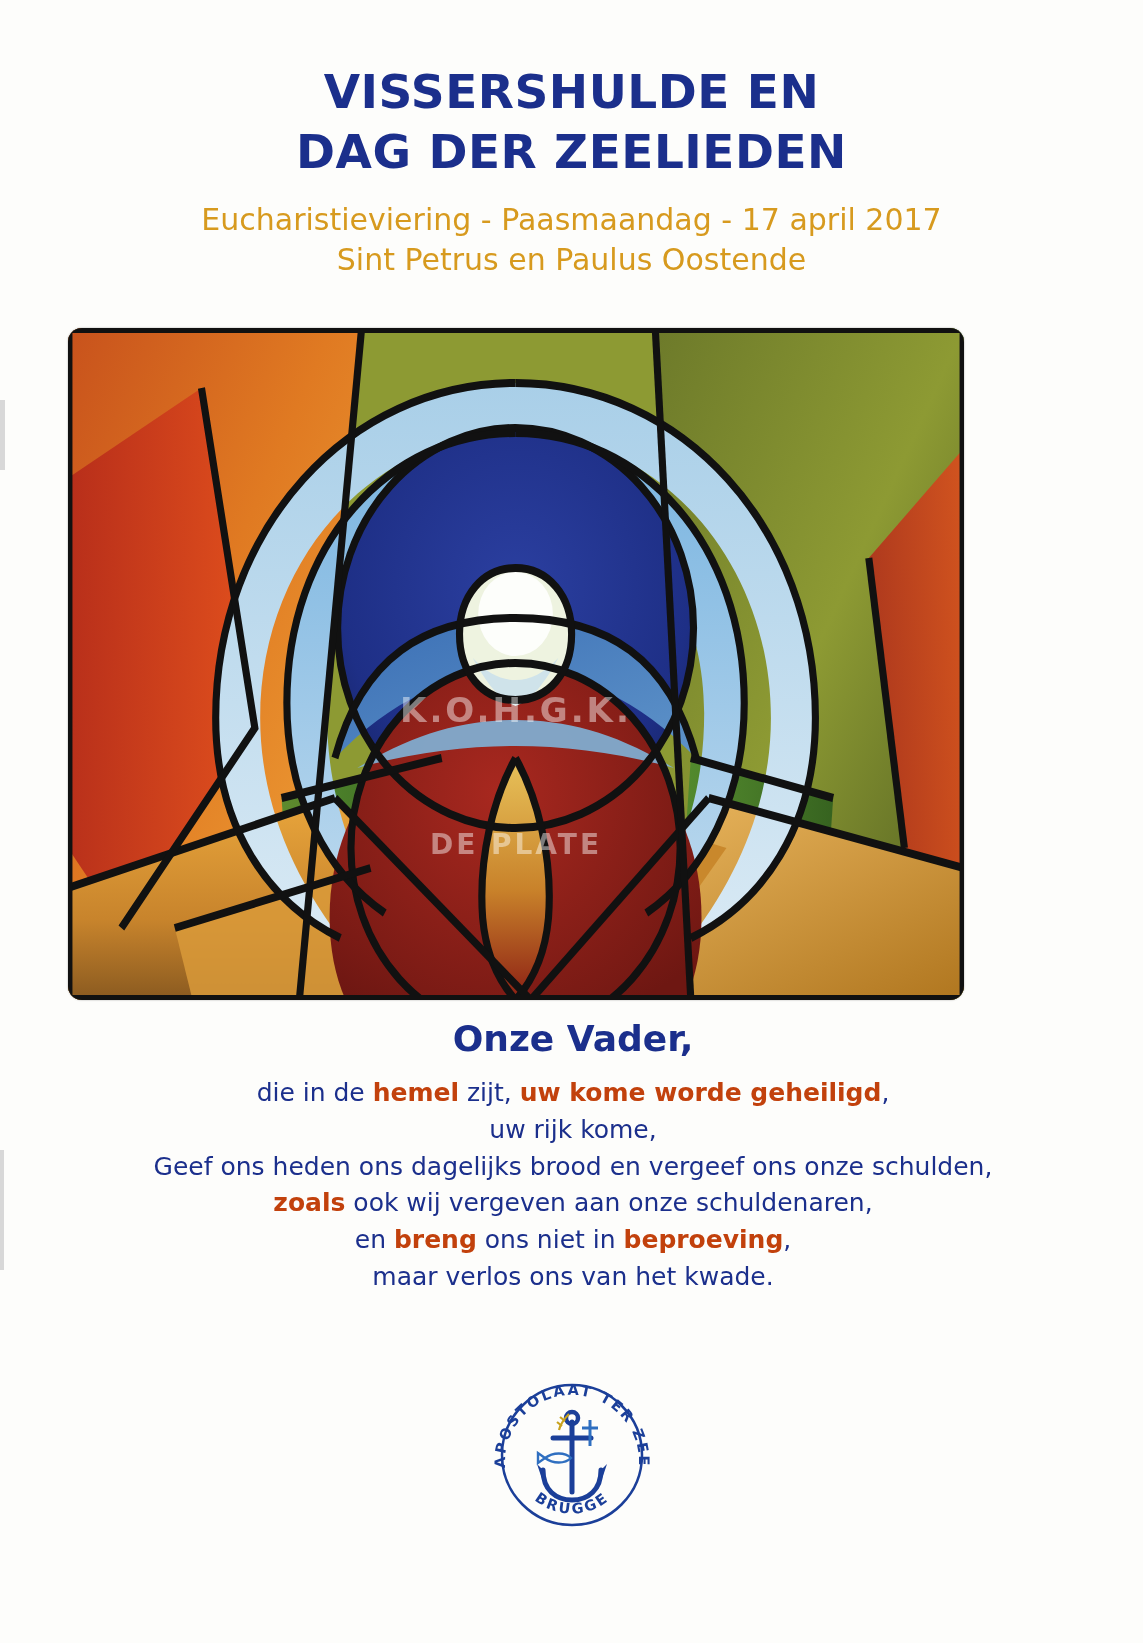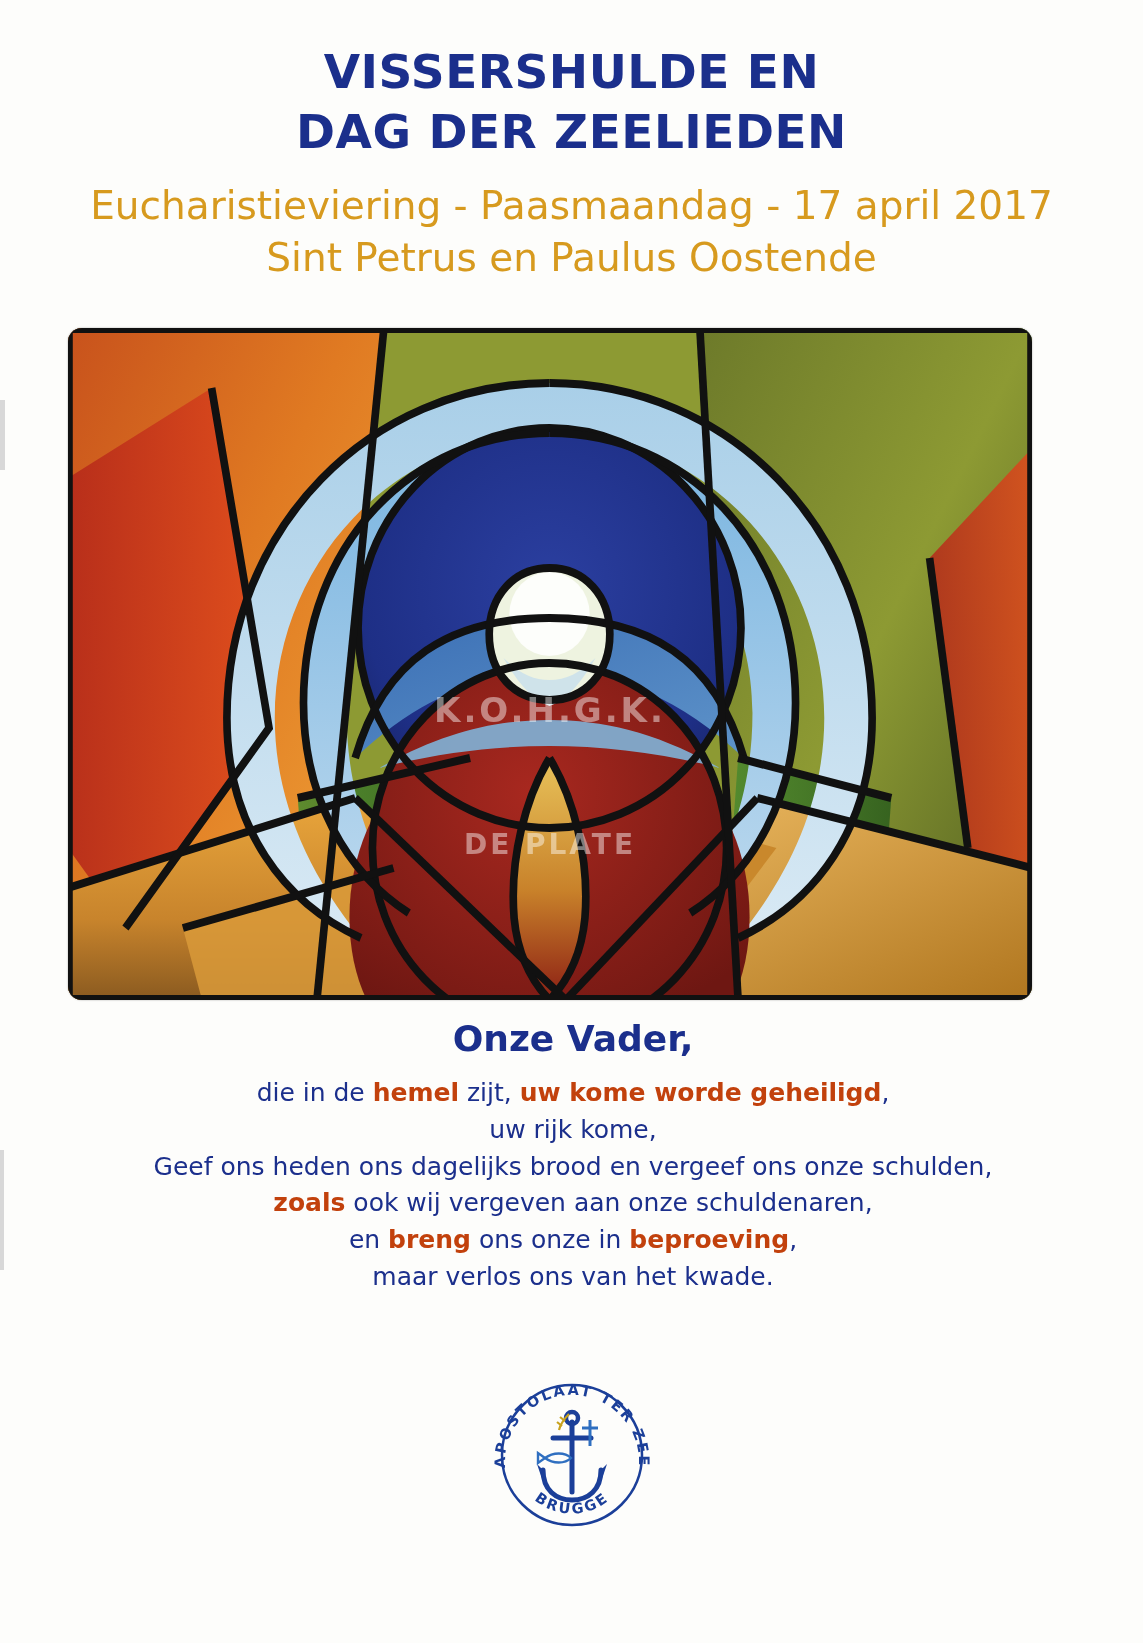"VISSERSHULDE EN" .header { padding-top: 42px -> 62px }
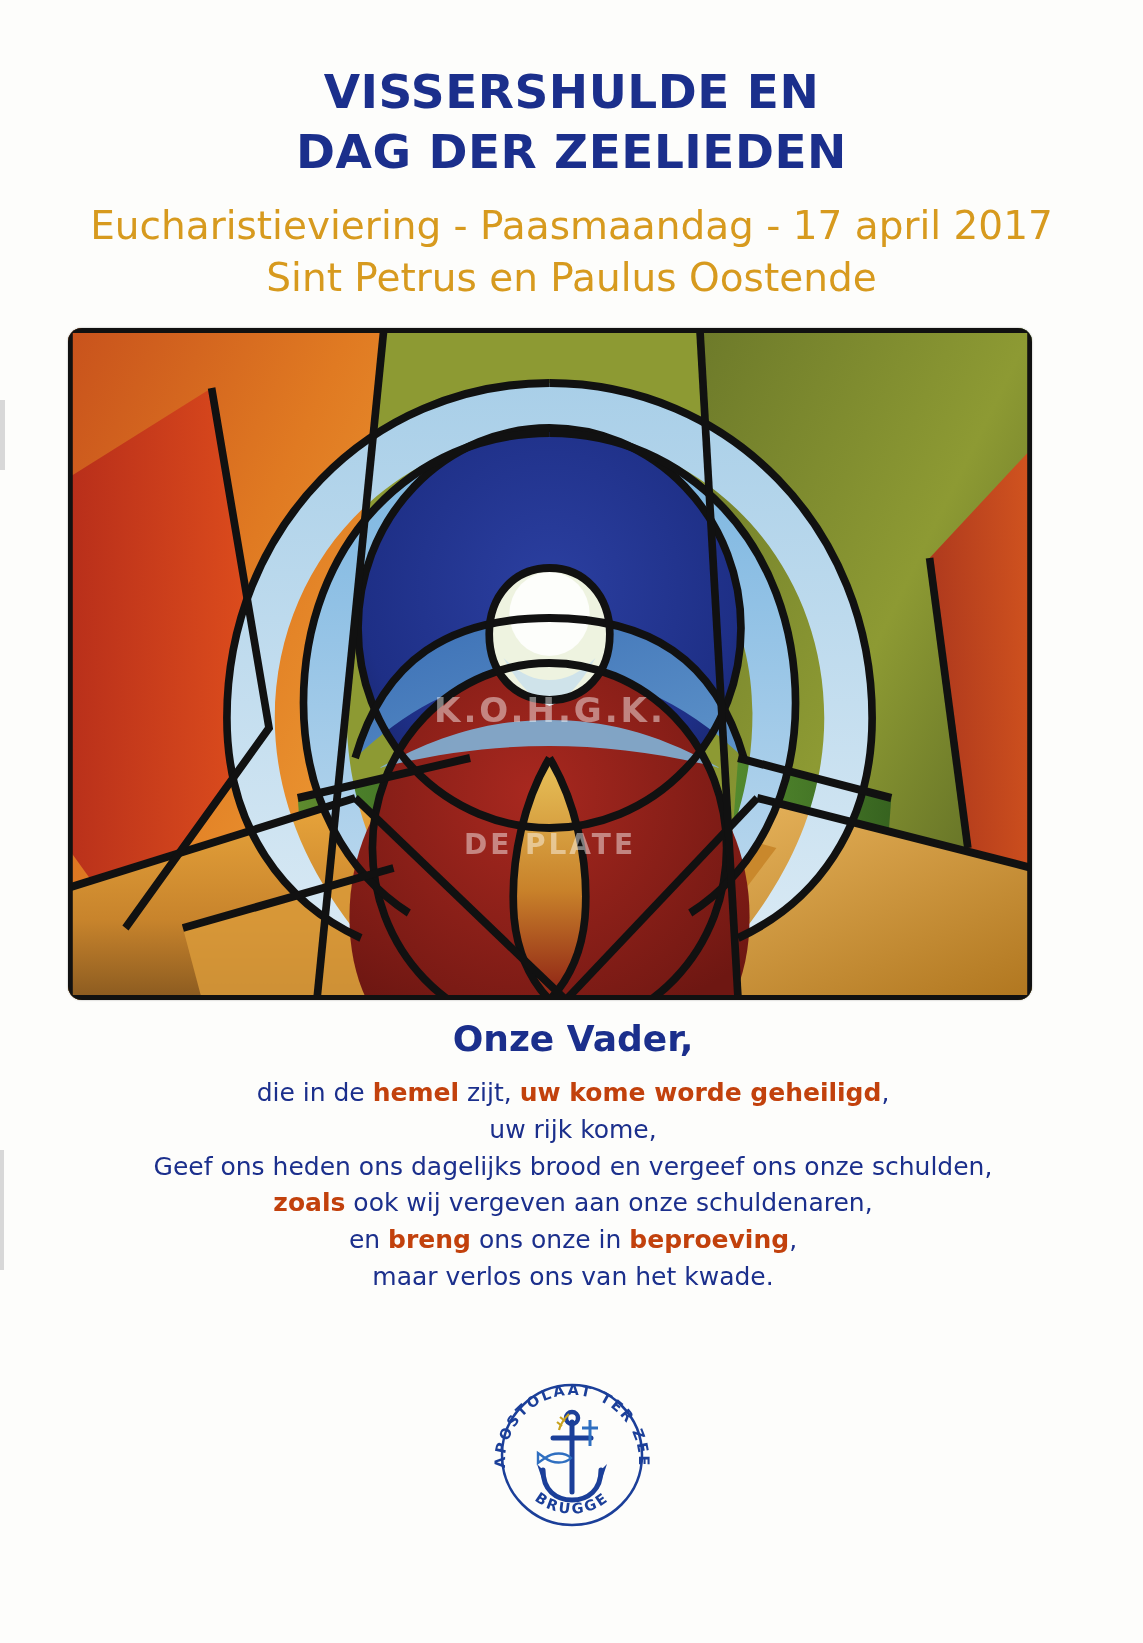"Eucharistieviering - Paasmaandag - 17" .subtitle-line { font-size: 39px -> 30px }
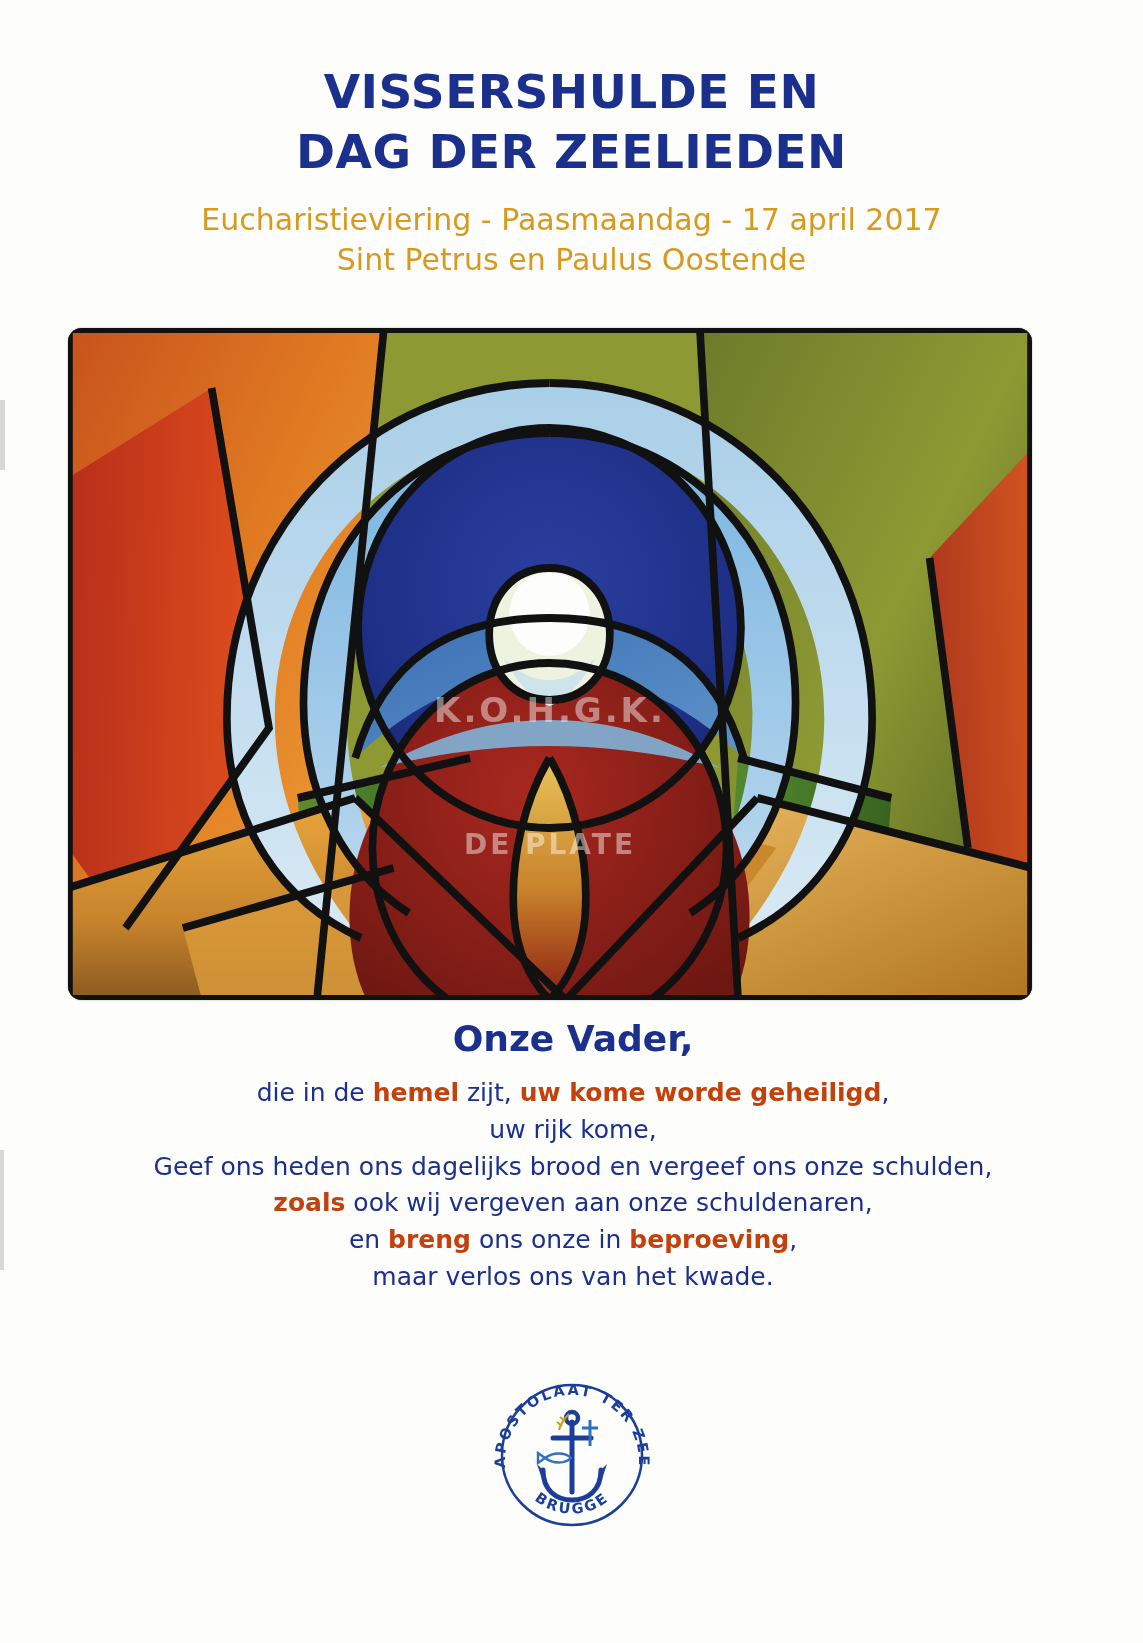"K.O.H.G.K." .art-frame { width: 964px -> 896px }
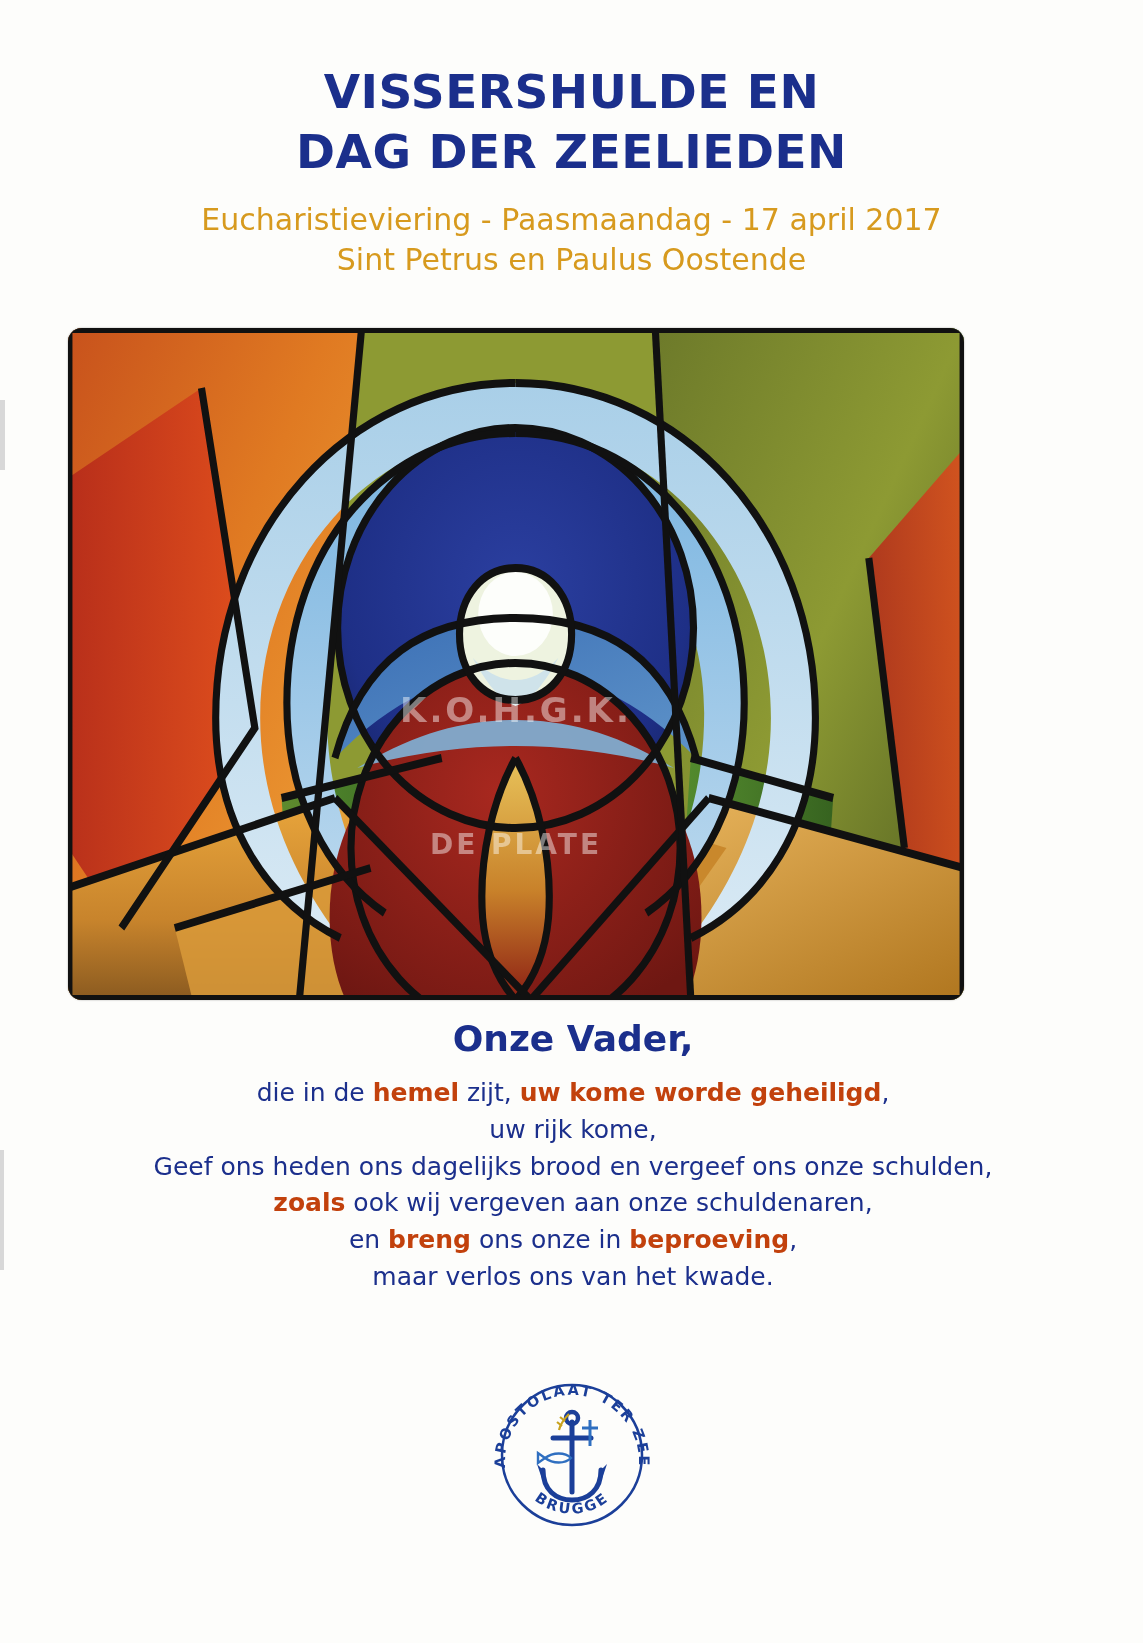"ons onze in" span { text: onze -> niet }
